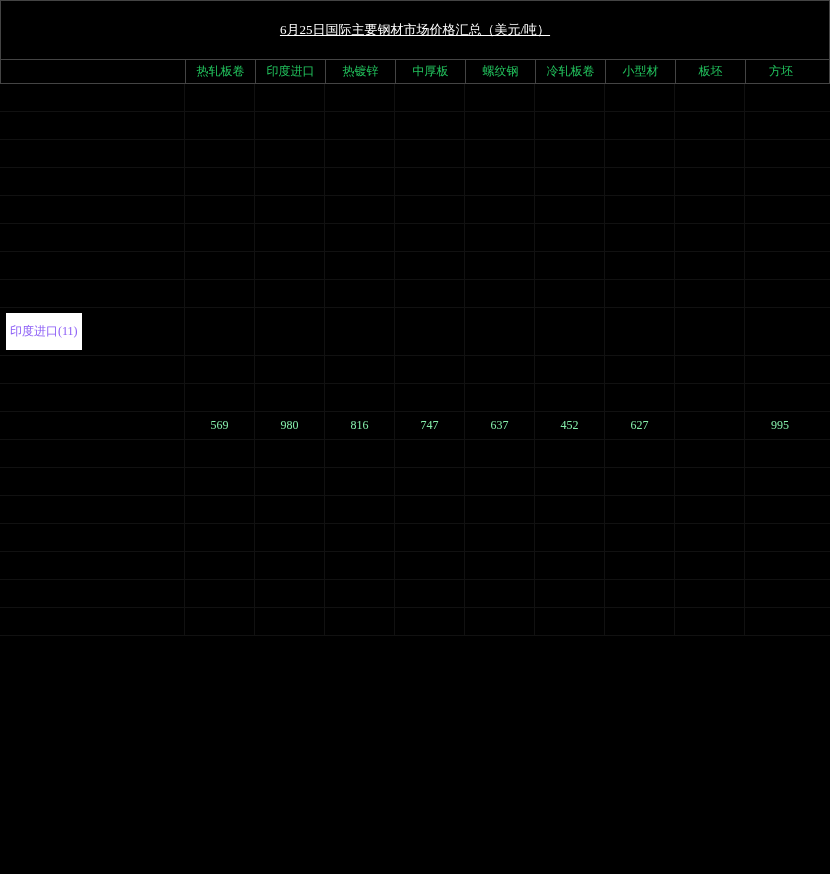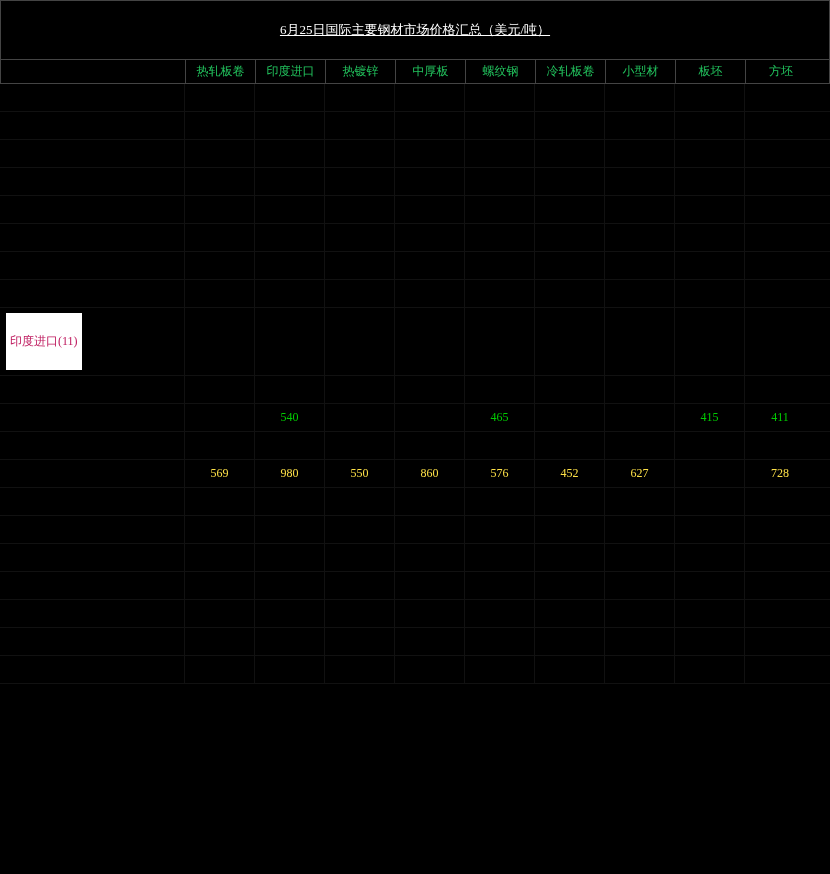"印度进口(11)" .highlight-label { color: #be185d -> #8b5cf6; padding: 20px 4px -> 10px 4px }
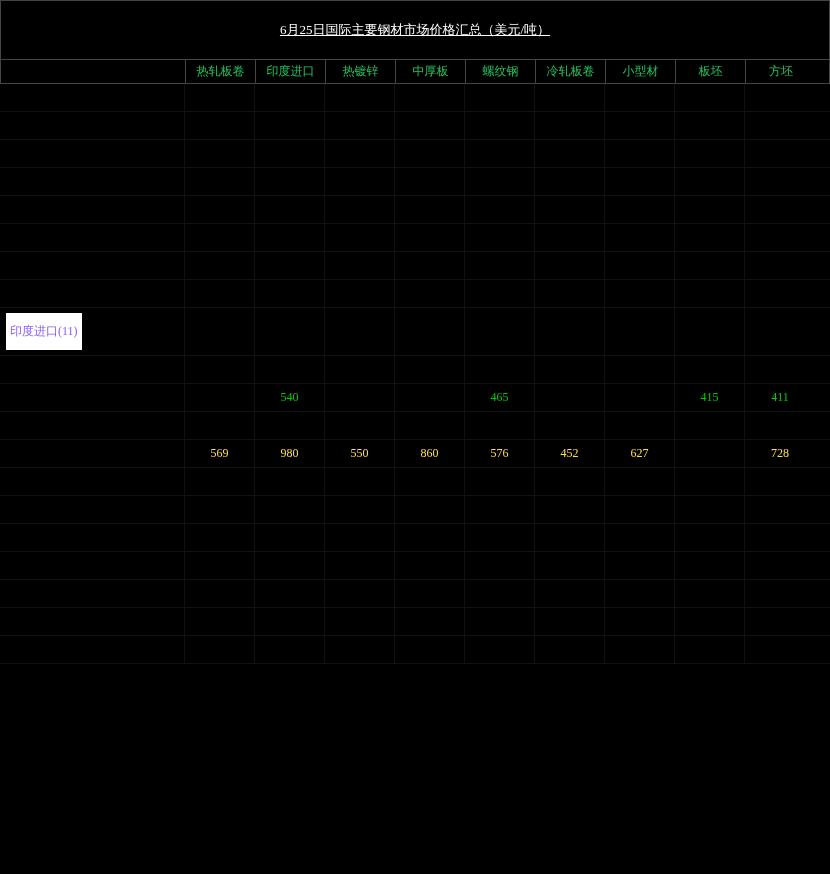"540" div.data-row { html: <div> <div></div> <div></div> <div>540</div> <div></div> <div></div> <div>465</div> <div></div> <div></div> <div>415</div> <div>411</div> </div> -> none }
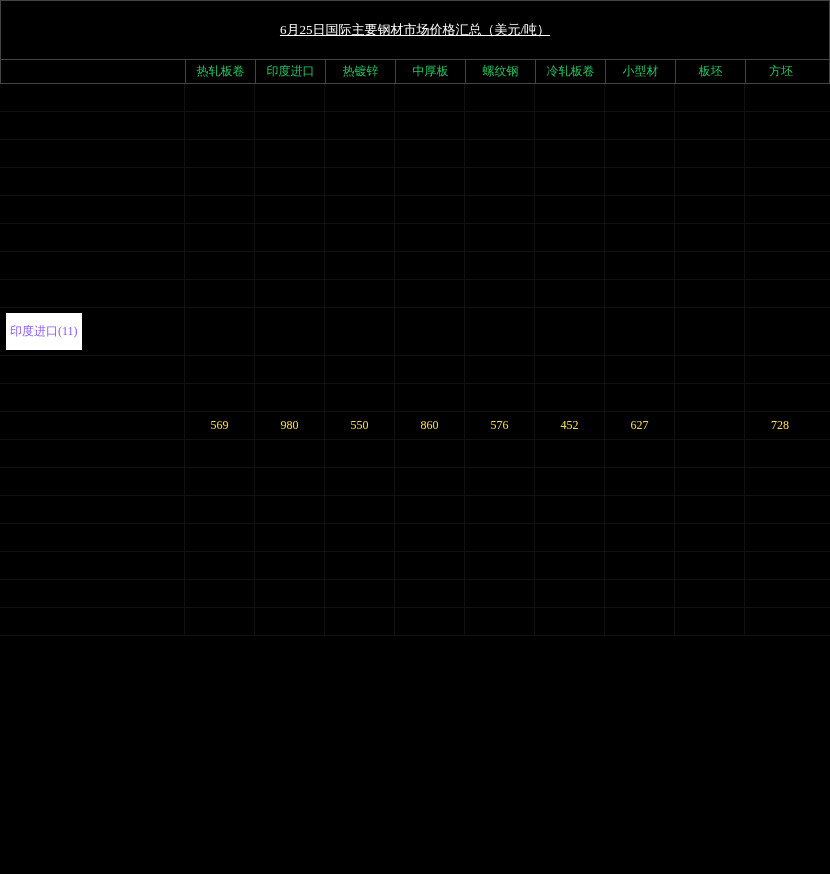"569" .red { color: #fde047 -> #86efac }
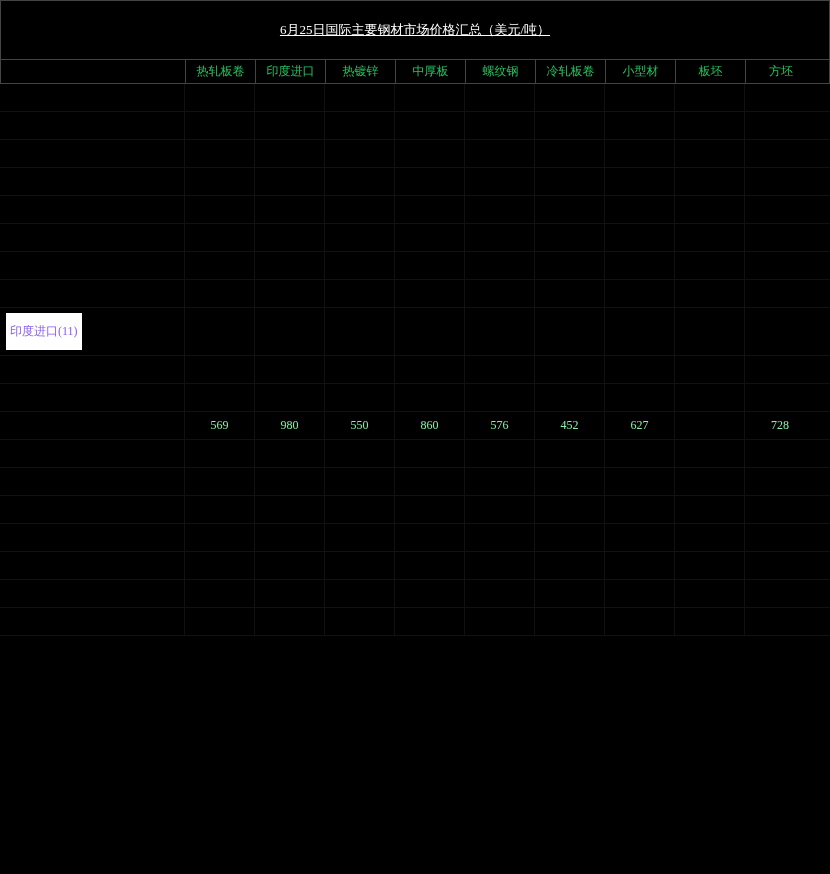"550" div.data-cell { text: 550 -> 816 }
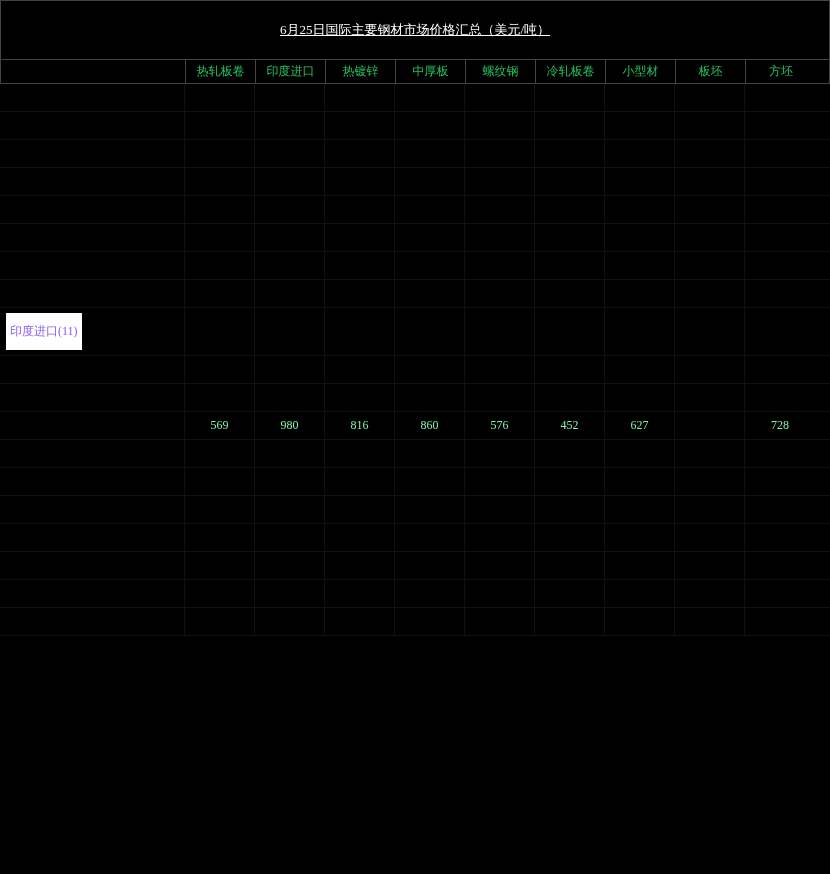"860" div.data-cell { text: 860 -> 747 }
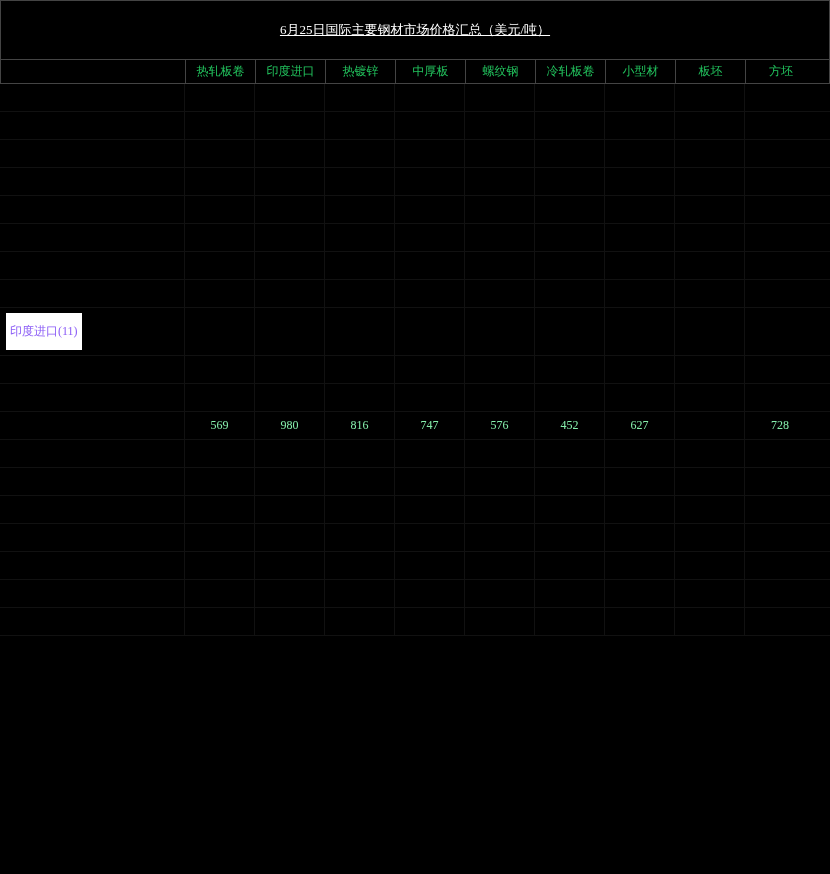"576" div.data-cell { text: 576 -> 637 }
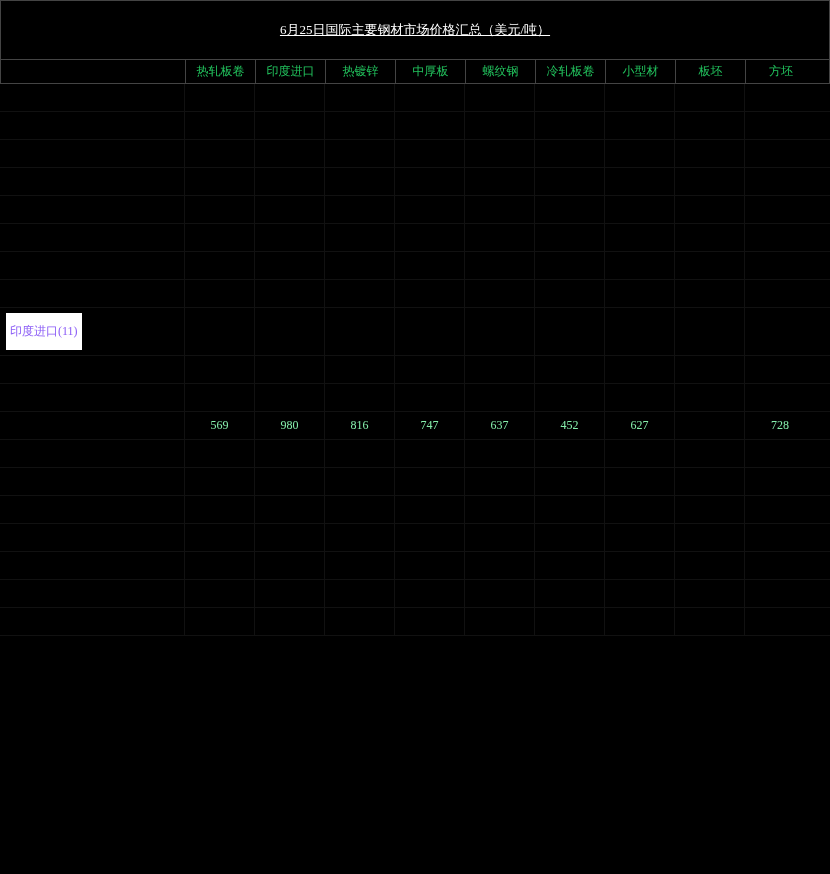"728" div.data-cell { text: 728 -> 995 }
